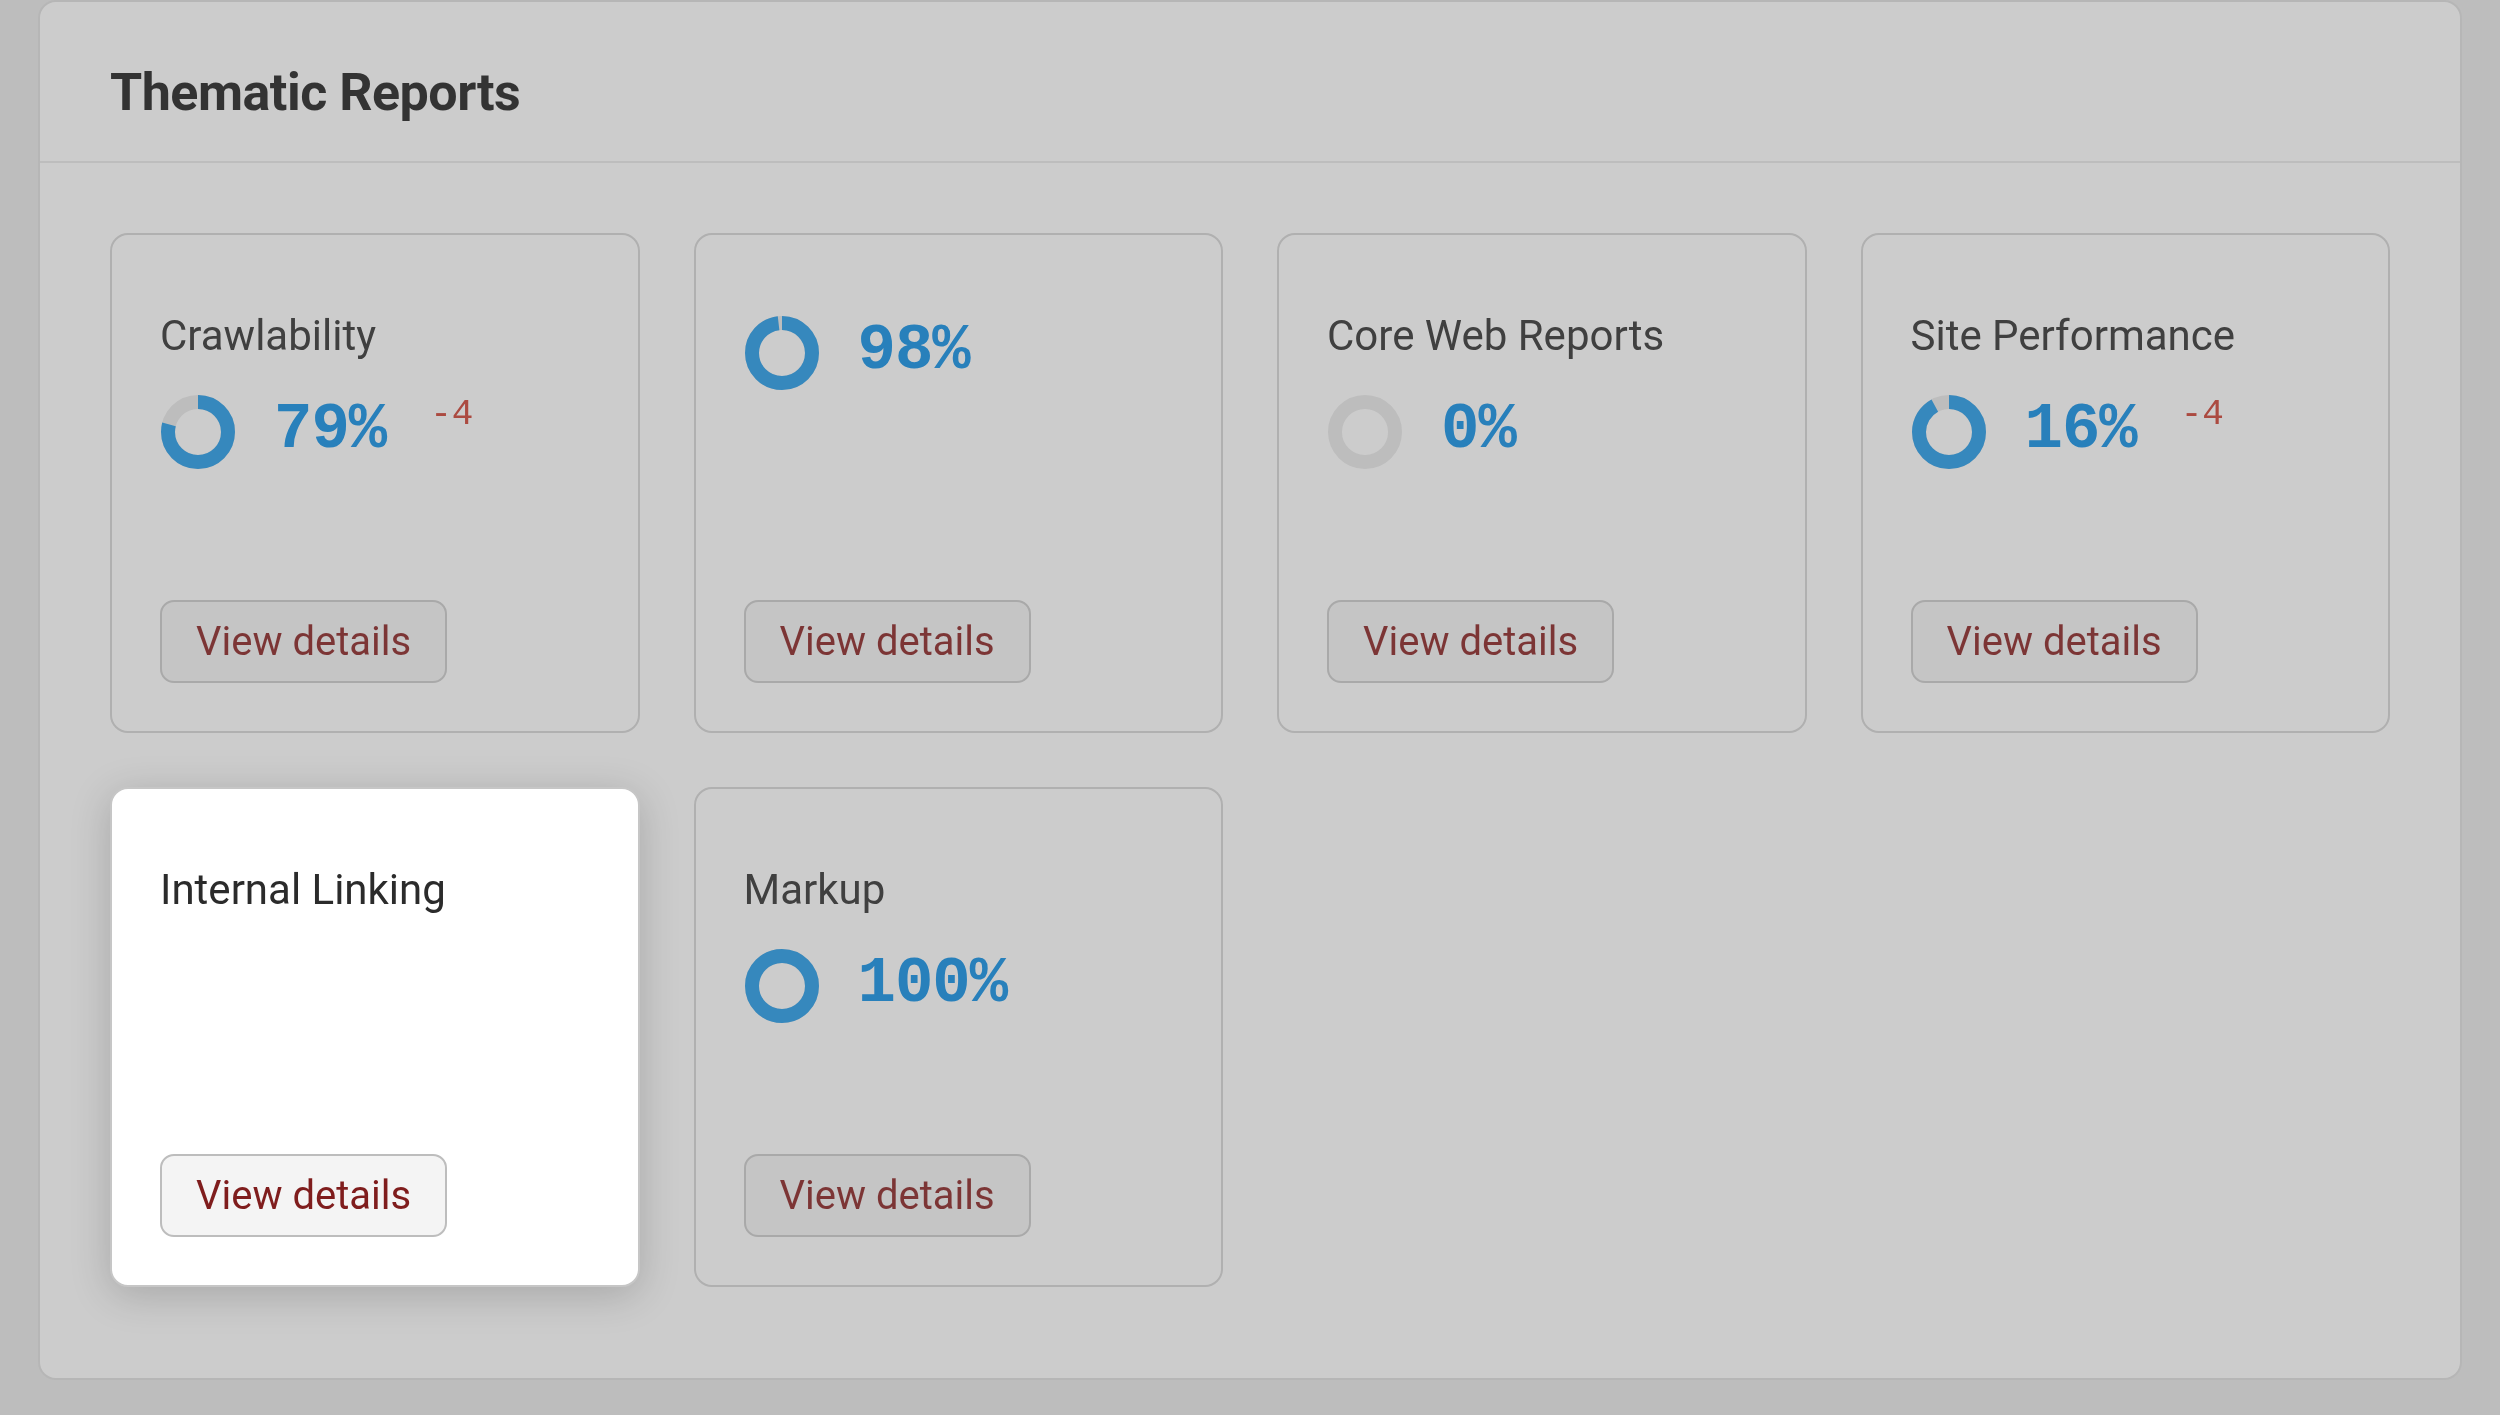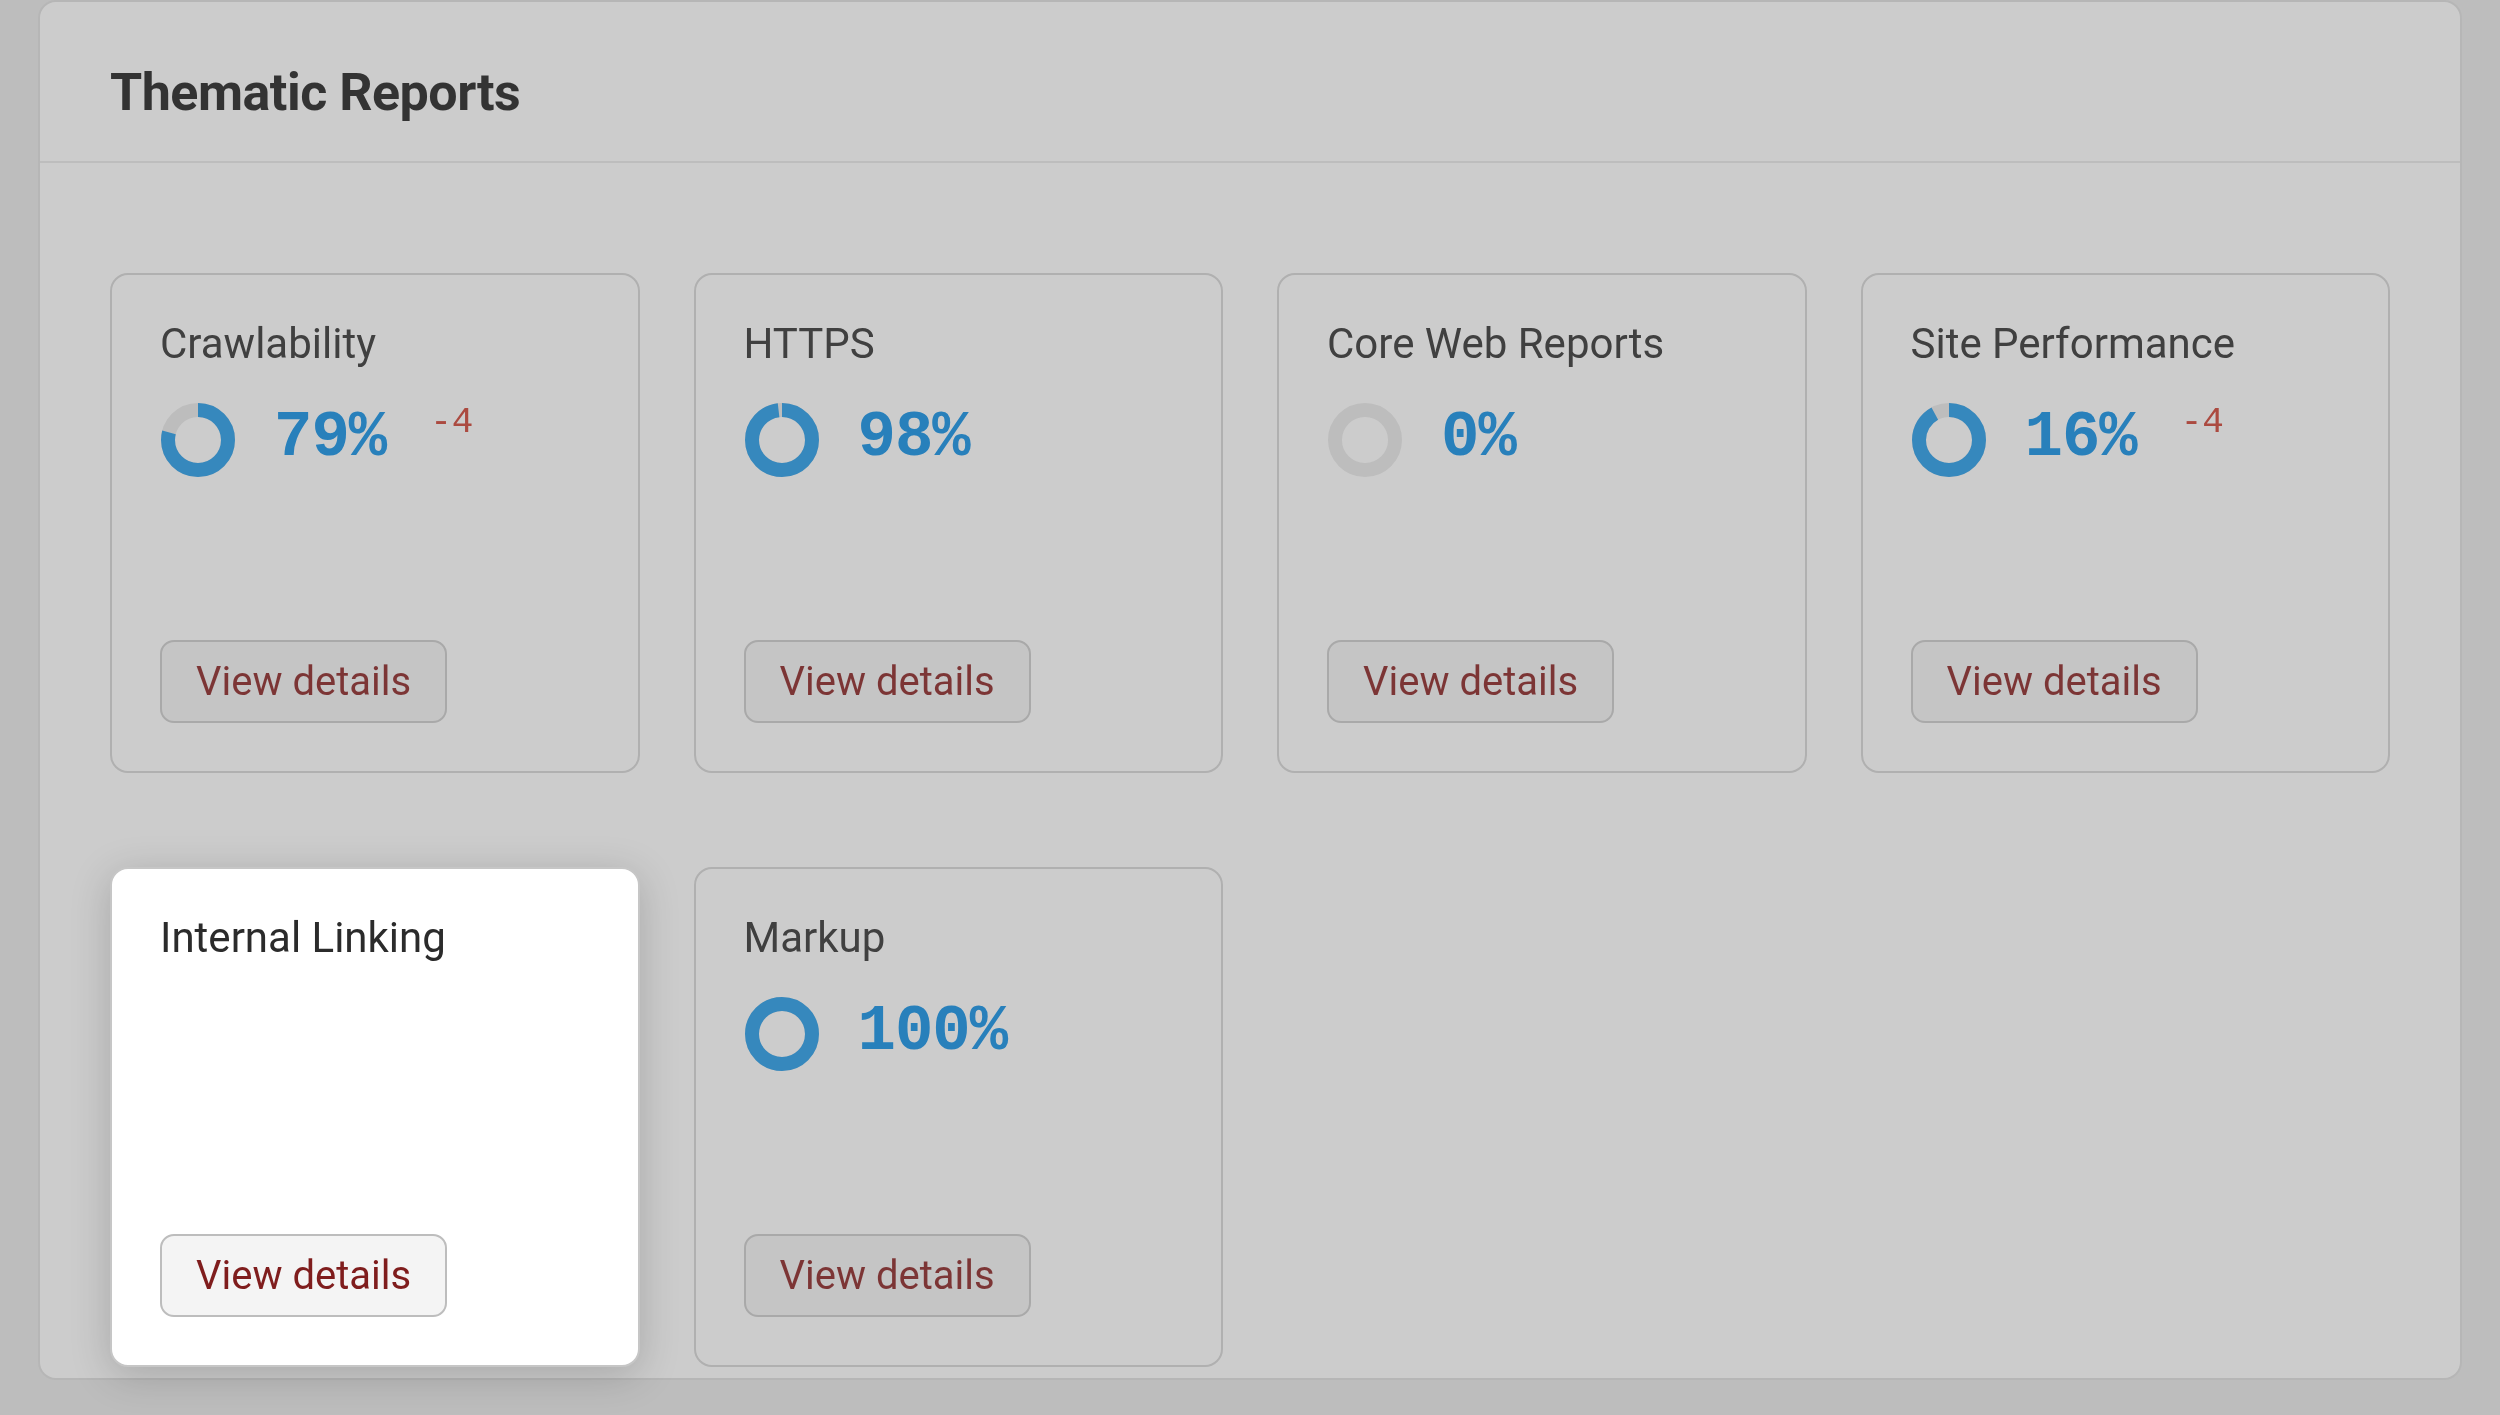"Crawlability" .card { margin-top: 40px -> none; padding: 44px 48px 48px 48px -> 76px 48px 48px 48px }
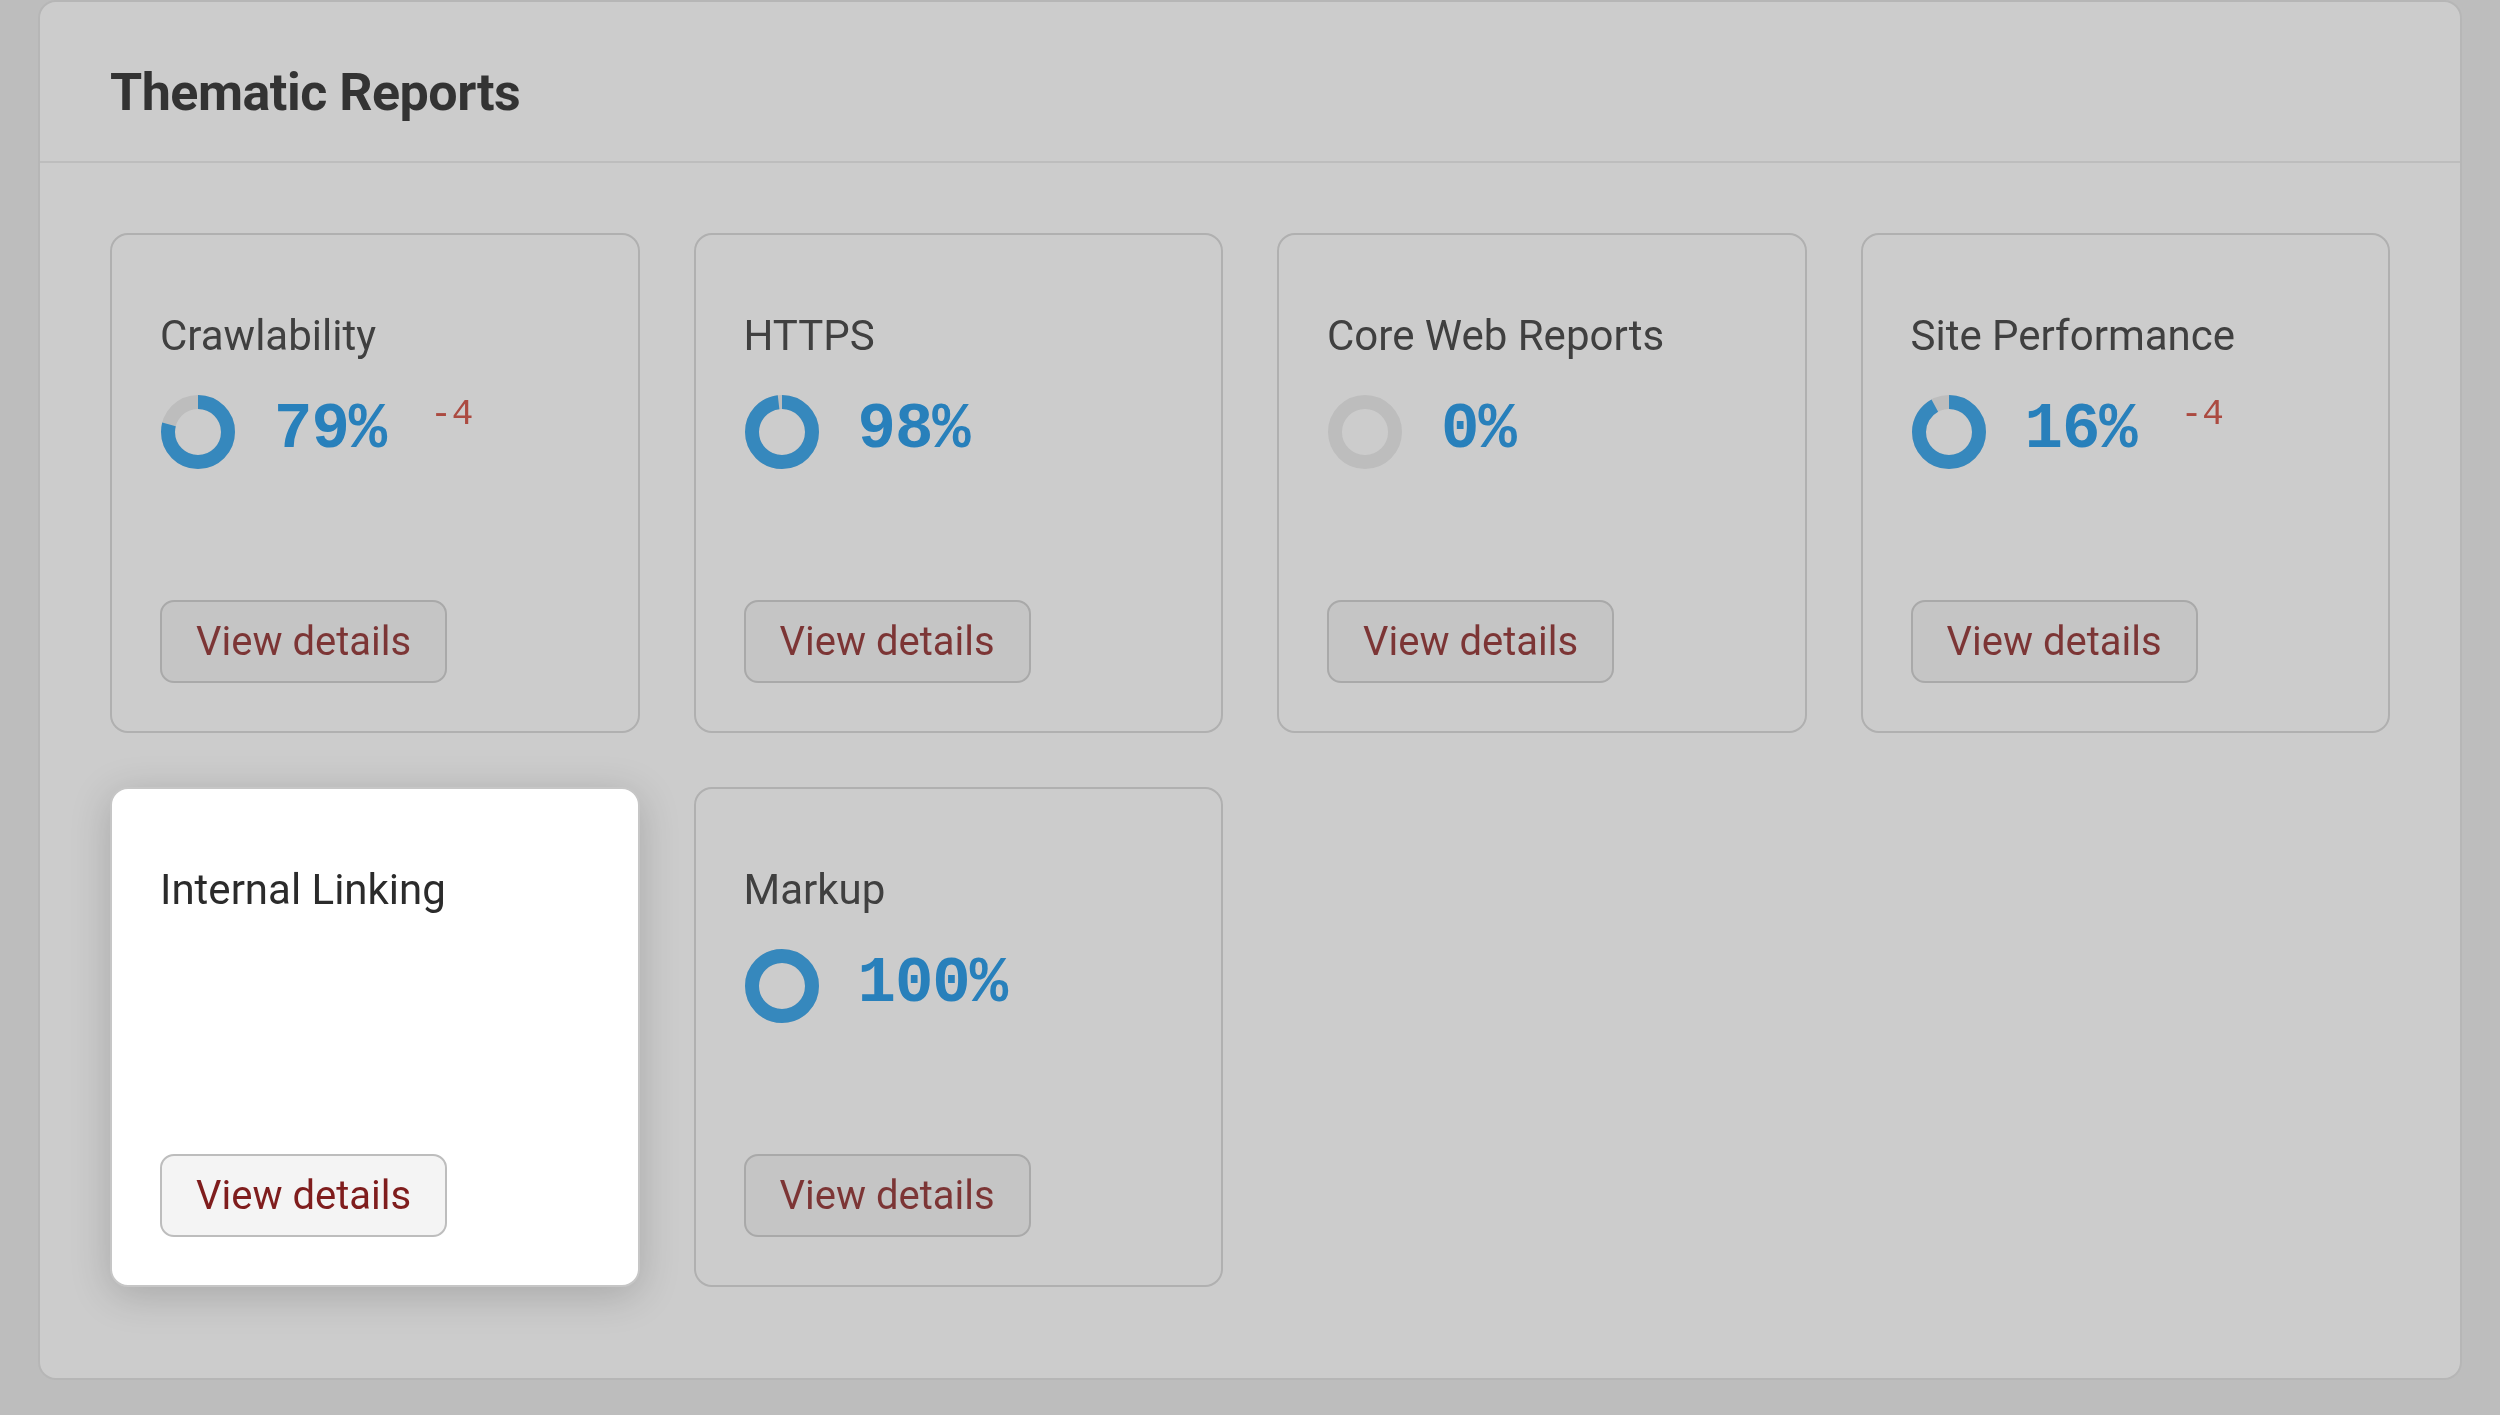"HTTPS" div.card-title { html: <div>HTTPS</div> -> none }
